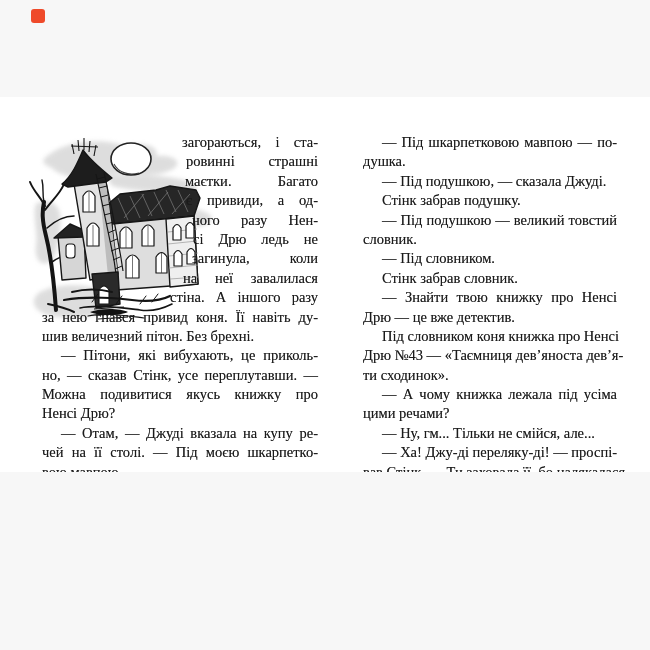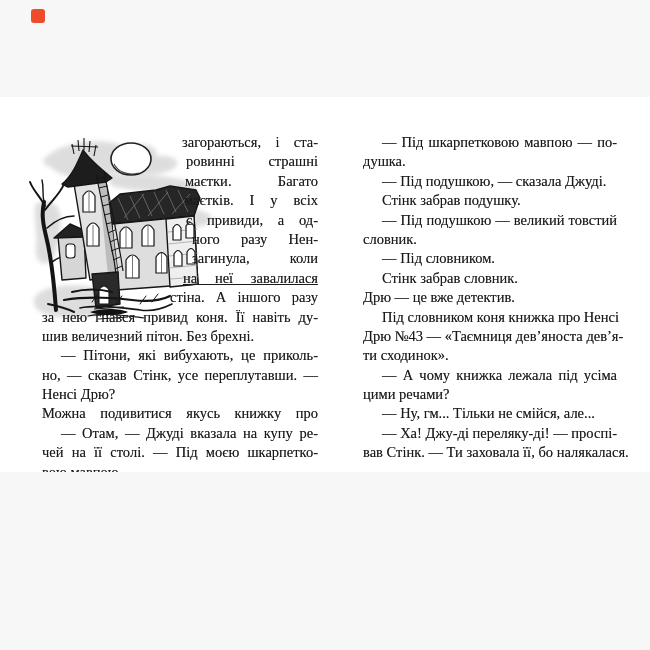"маєтків. І у всіх" div.ln { html: <div>маєтків. І у всіх</div> -> none }
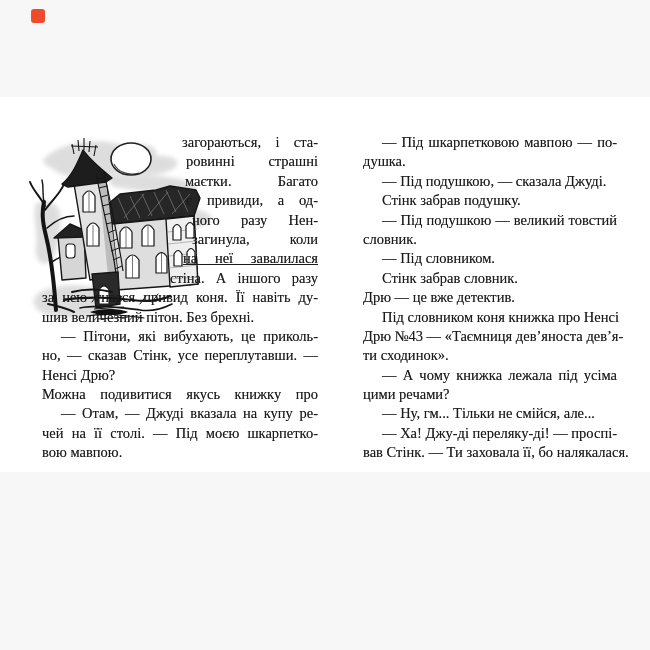"сі Дрю ледь не" div.ln { html: none -> <div>сі Дрю ледь не</div> }
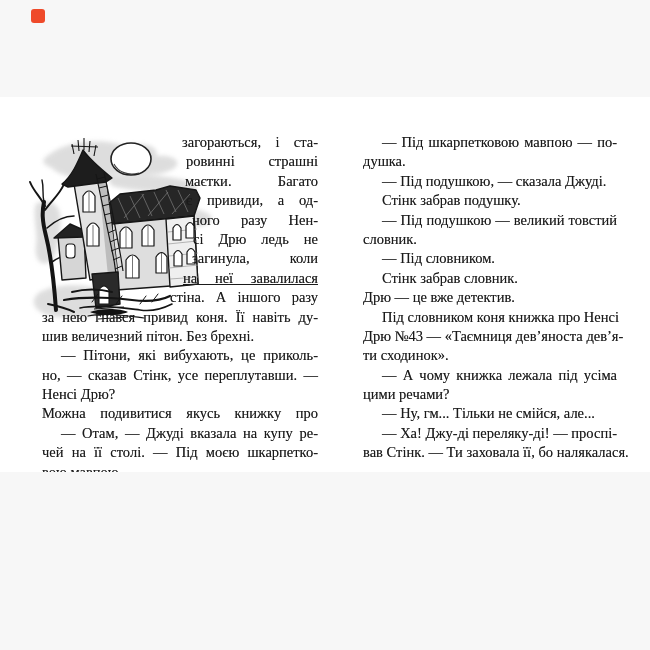"на неї завалилася" div.ln { text-decoration: underline -> none }
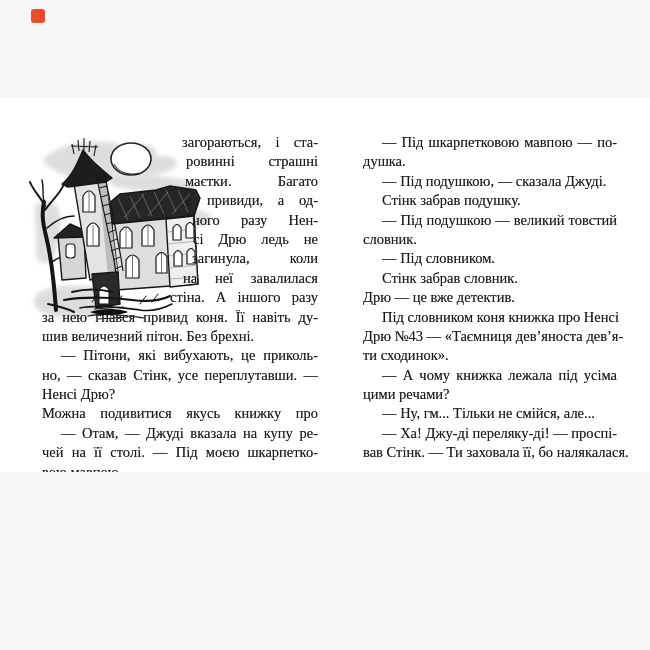"— Знайти твою книжку про" div.ln { html: none -> <div>— Знайти твою книжку про Ненсі</div> }
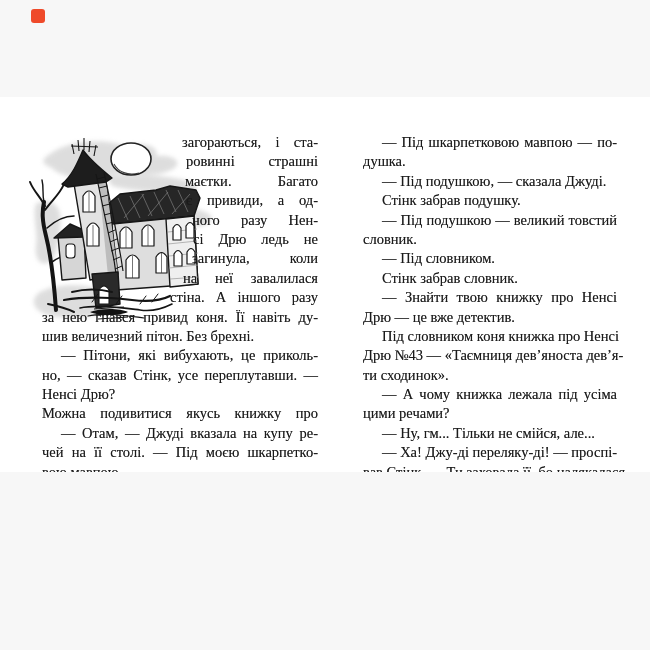"Ненсі Дрю?" div.ln { order: before "Можна подивитися якусь книжку про" -> after "Можна подивитися якусь книжку про" }
